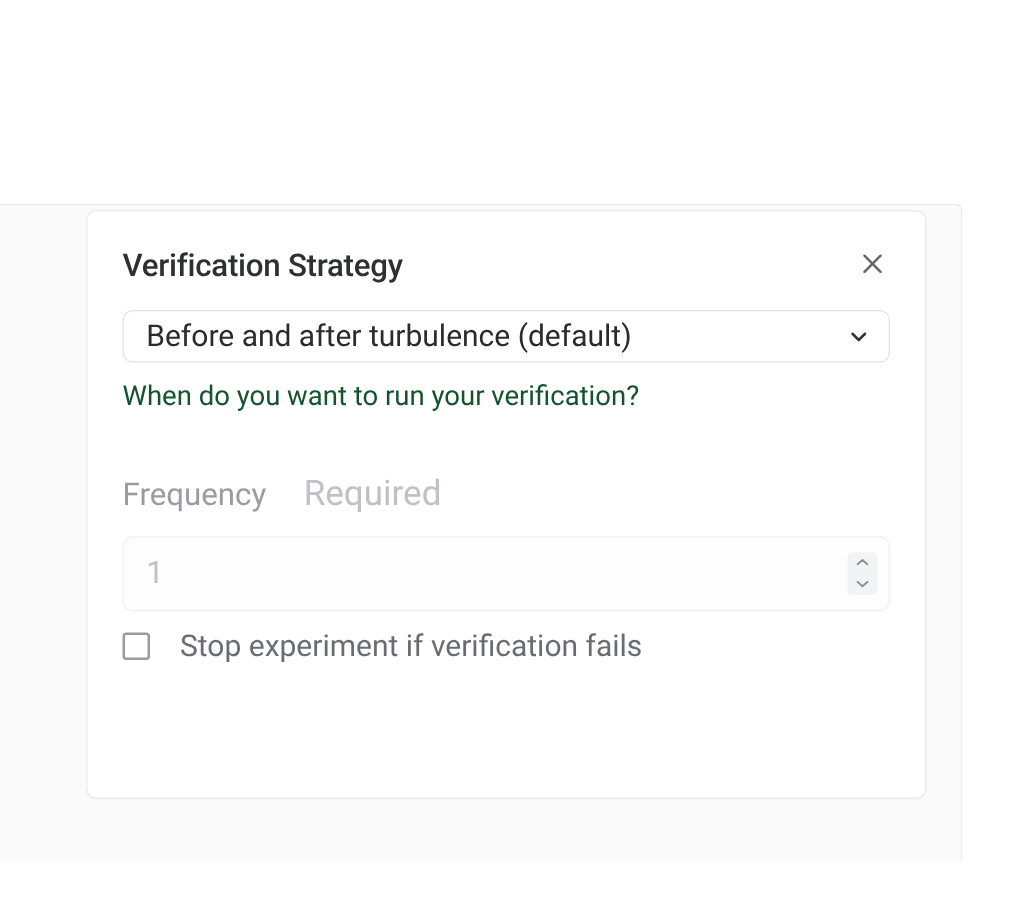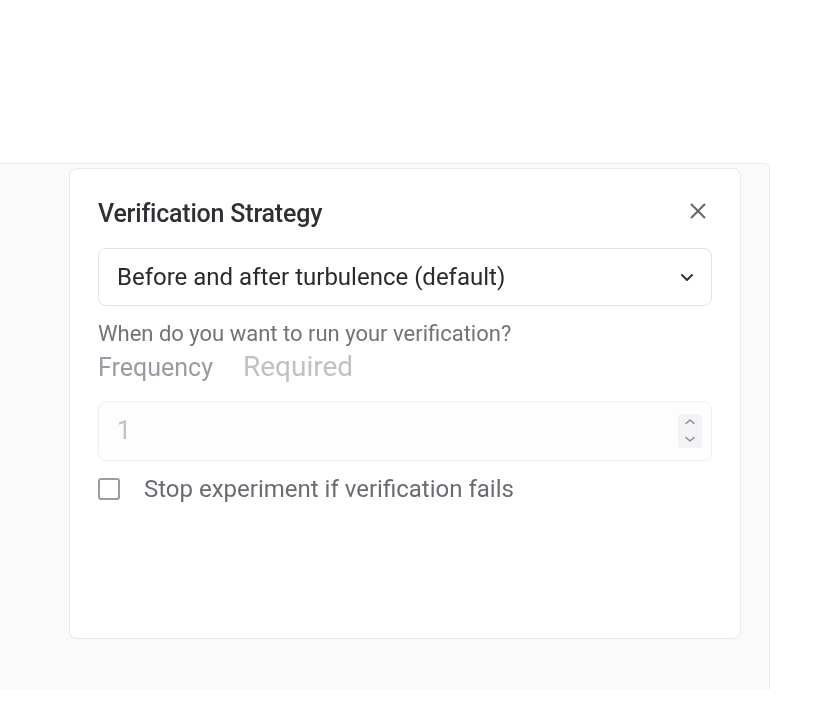"Before and after turbulence (default)" .select-field { height: 58px -> 42px }
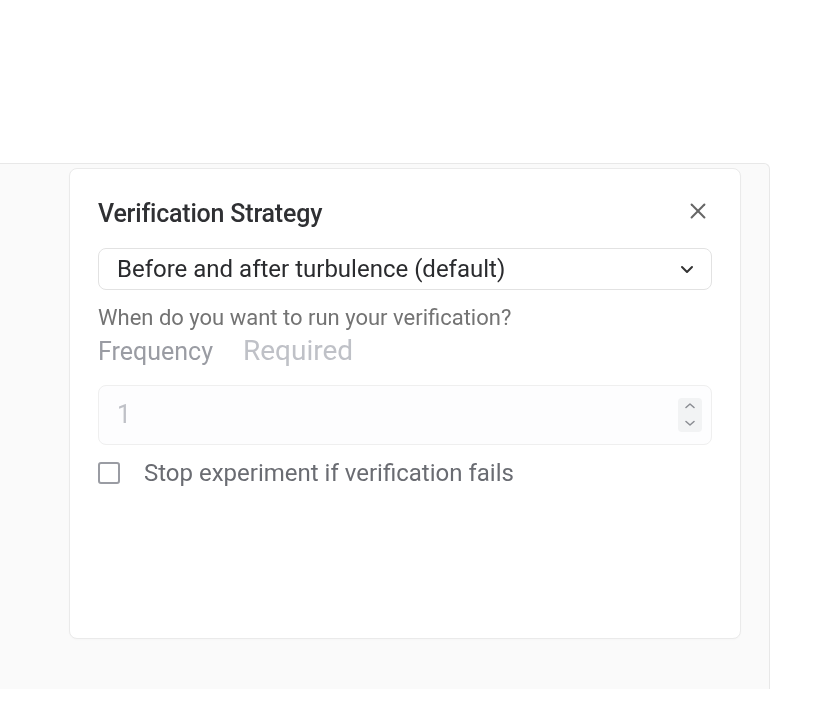"When do you want to" .help-text { color: #737373 -> #14532d; margin-bottom: none -> 44px }
